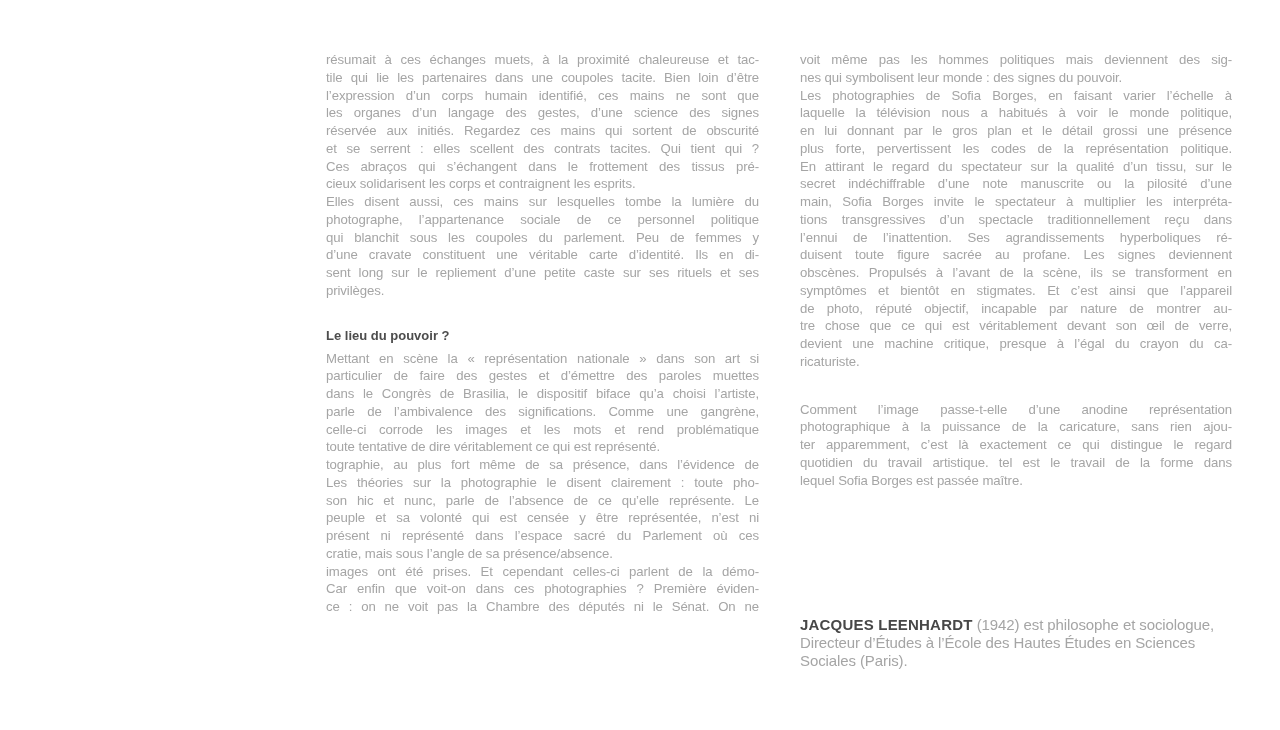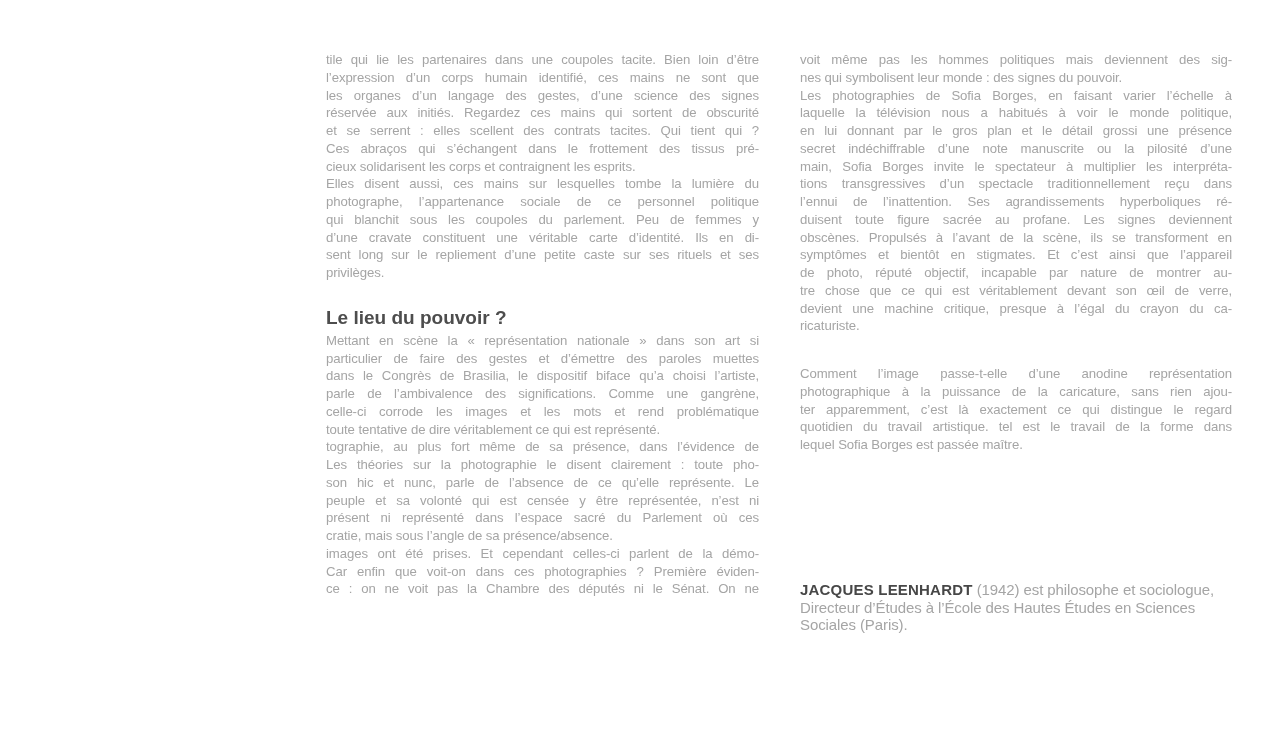"résumait à ces échanges muets," span.line { html: none -> <span>résumait à ces échanges muets, à la proximité chaleureuse et tac-</span> }
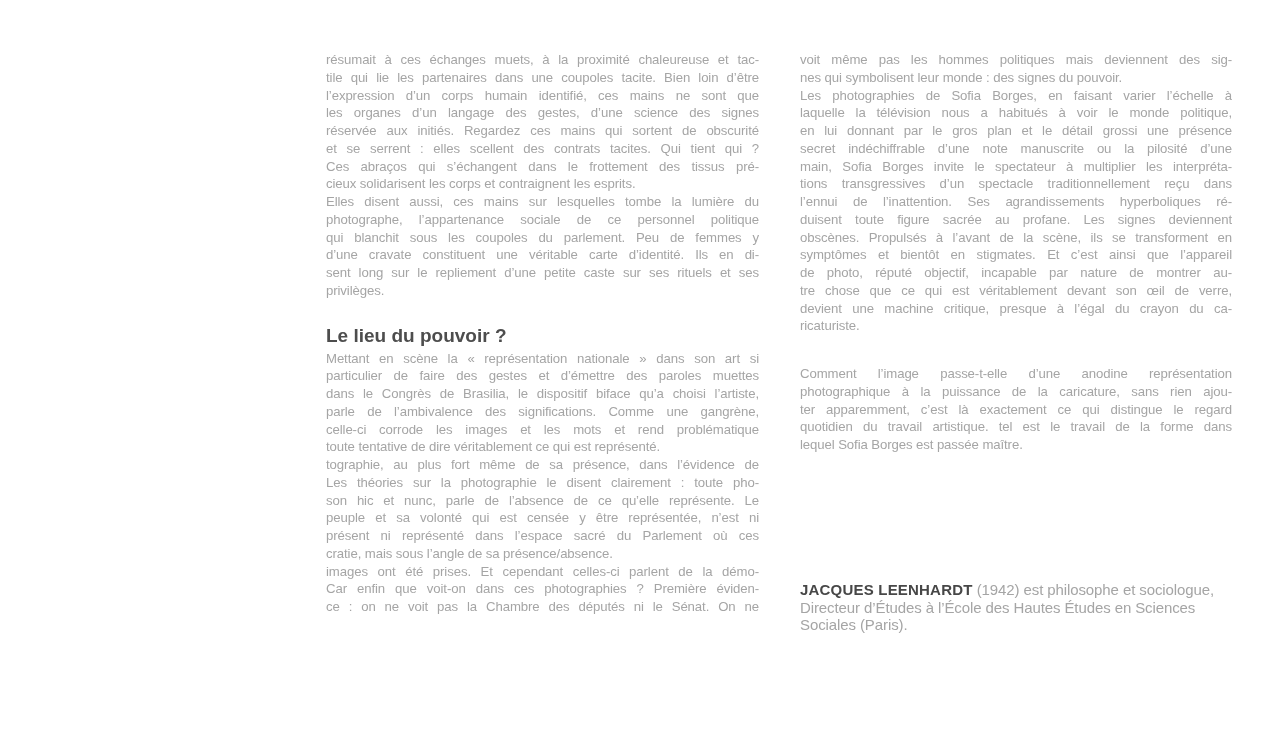"plus forte, pervertissent les codes" span.line { html: none -> <span>plus forte, pervertissent les codes de la représentation politique.</span> }
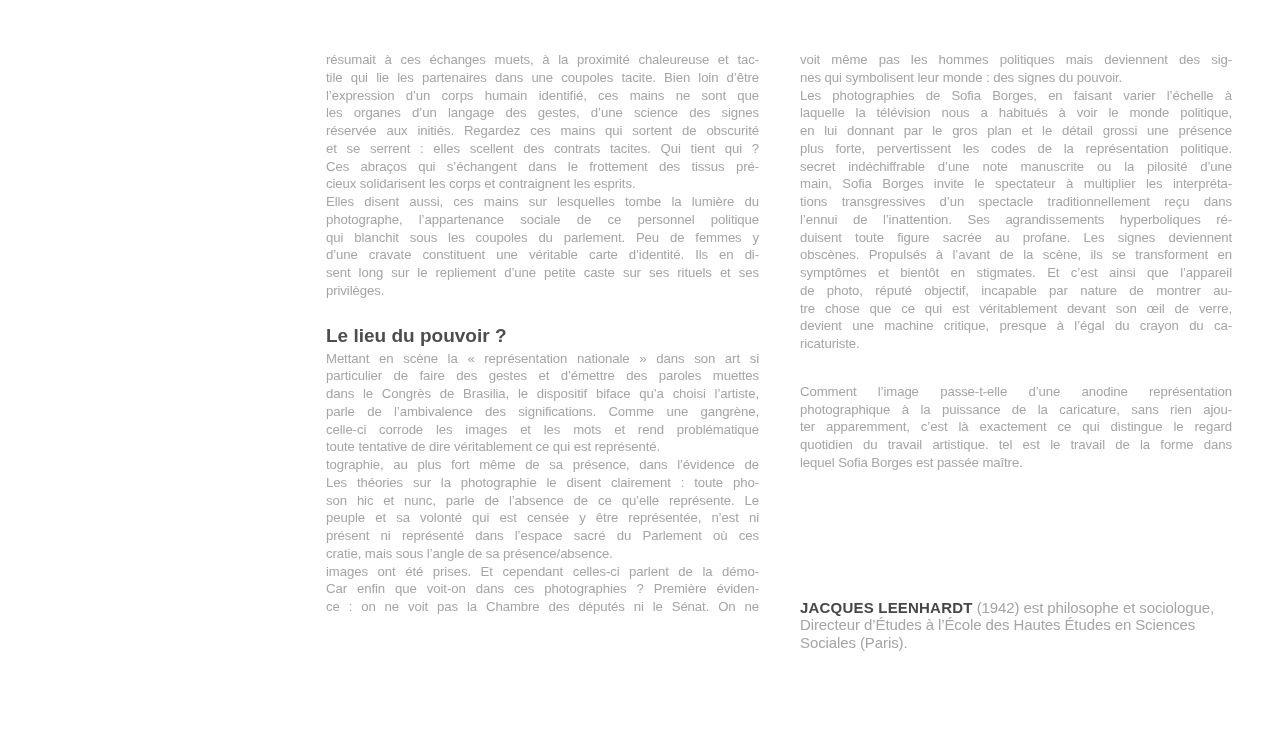"En attirant le regard du" span.line { html: none -> <span>En attirant le regard du spectateur sur la qualité d’un tissu, sur le</span> }
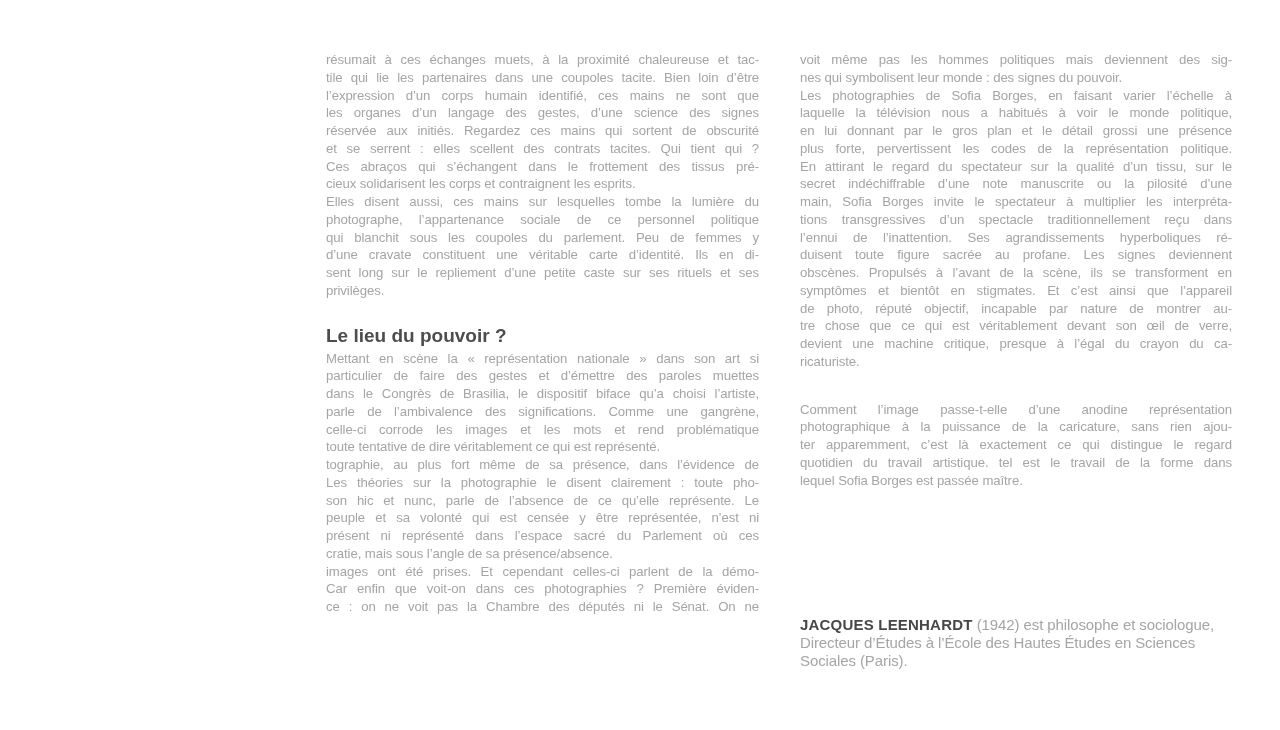"Le lieu du pouvoir ?" .block.heading { font-size: 19px -> 13px }
